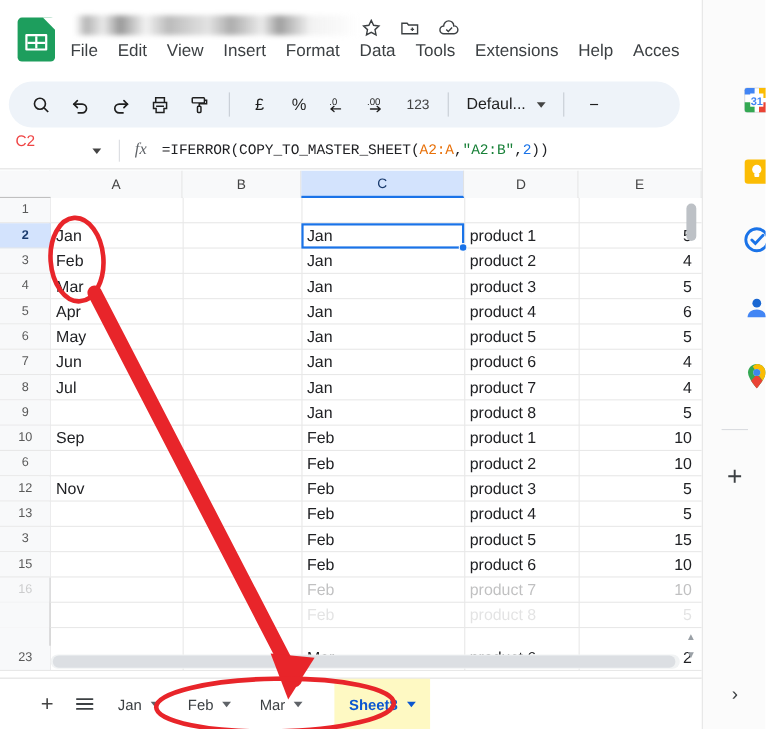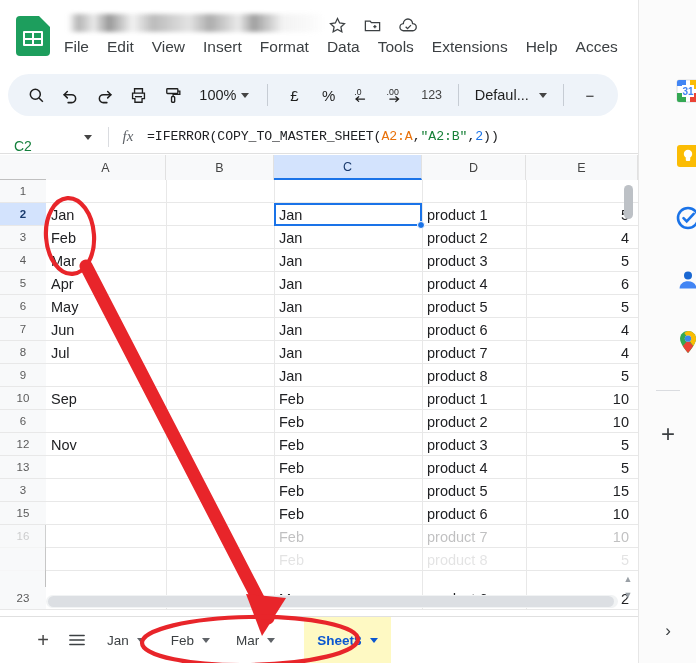"100%" div.tb-zoom { html: <div> <span>100%</span> <span></span> </div> -> none }
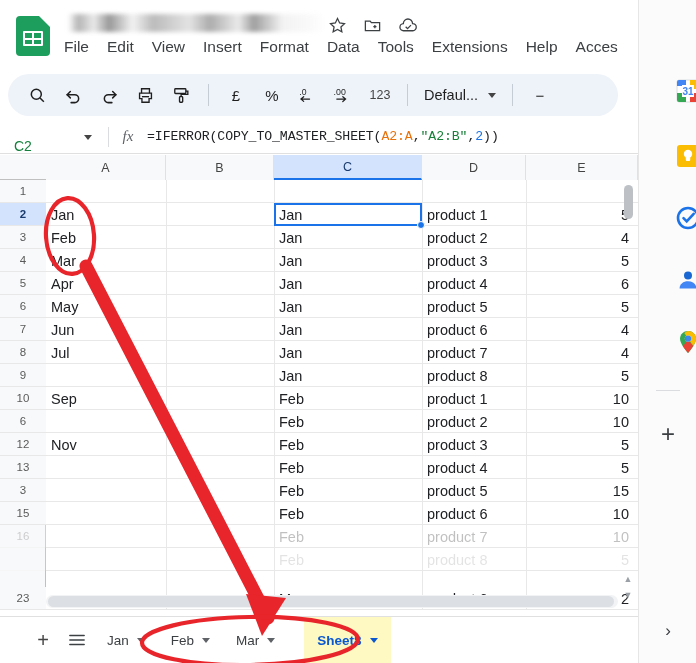"C2" .namebox { align-items: flex-end -> flex-start; color: #15803d -> #ef4444 }
